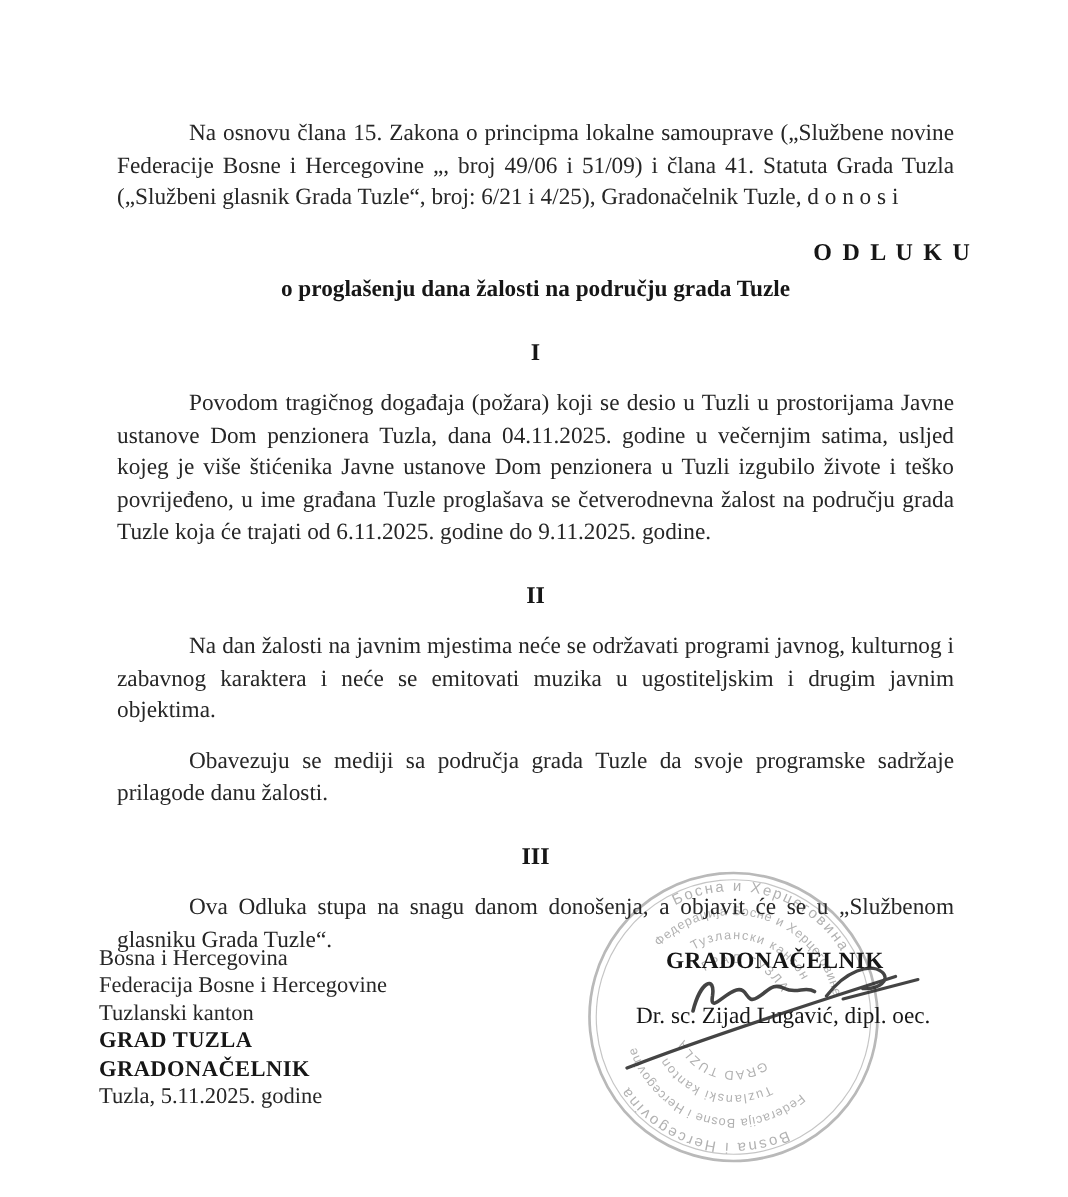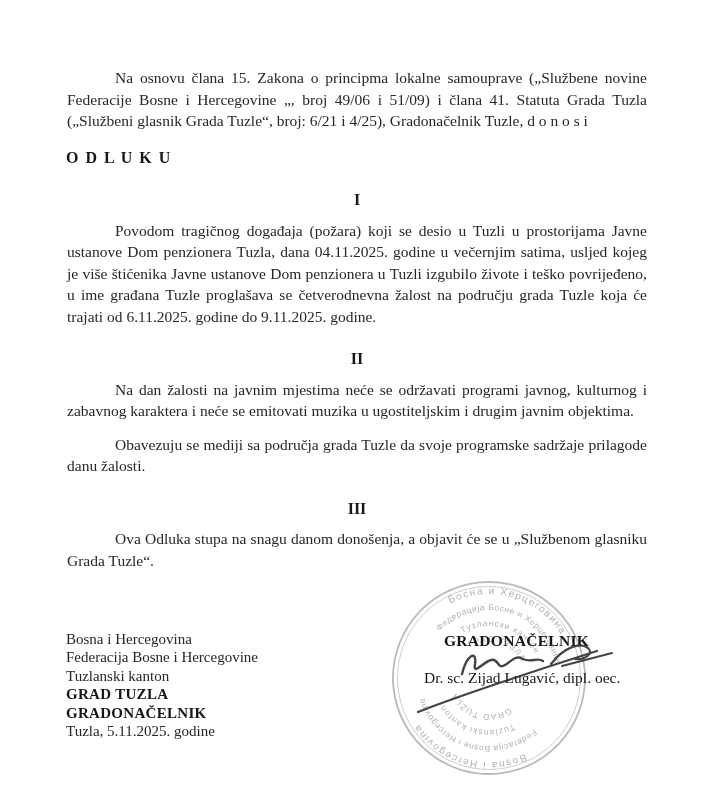"Na osnovu člana 15. Zakona" .para { margin: 1px -> 12px }
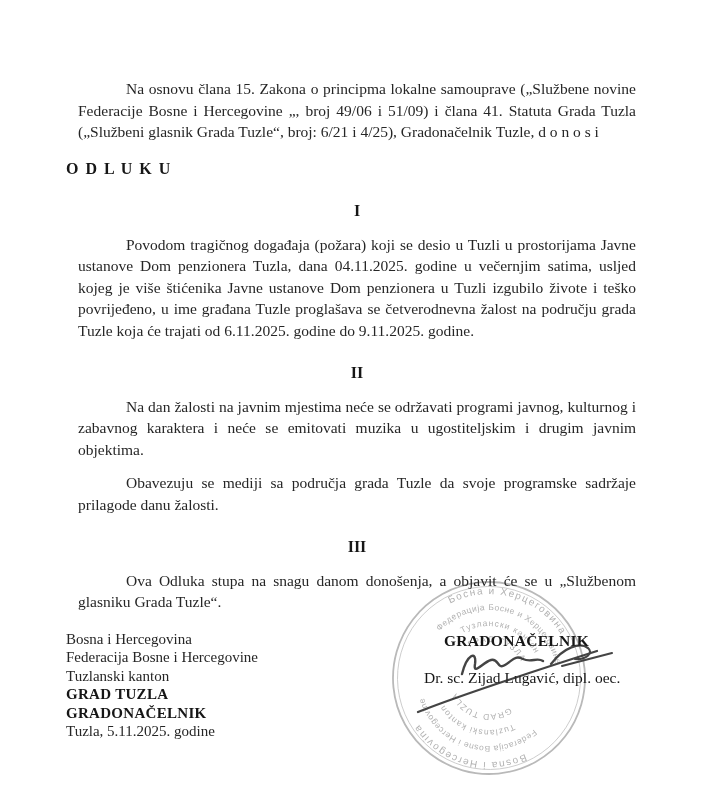"O D L U K" .doc-title { text-align: left -> right }
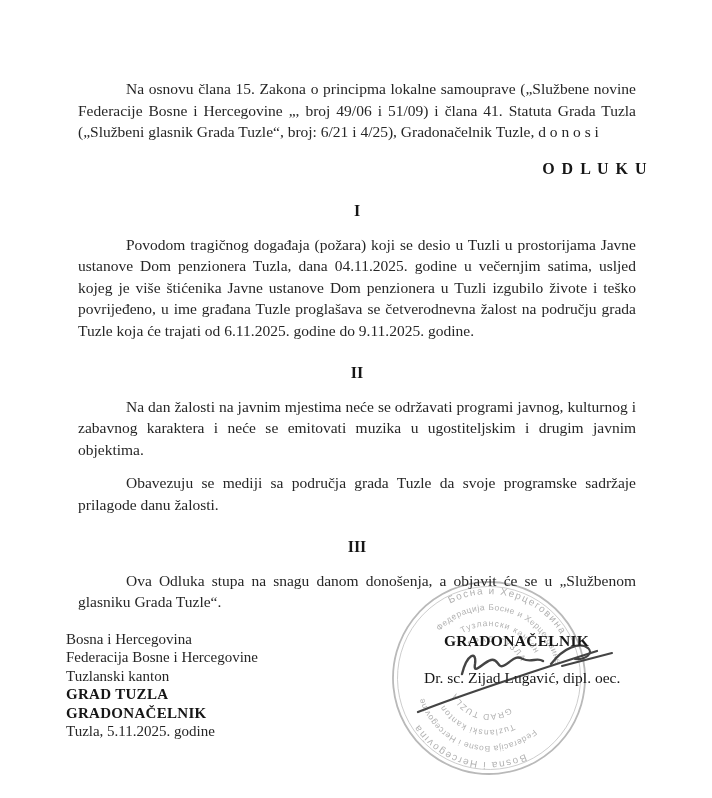"o proglašenju dana žalosti na" div.doc-subtitle { html: none -> <div>o proglašenju dana žalosti na području grada Tuzle</div> }
